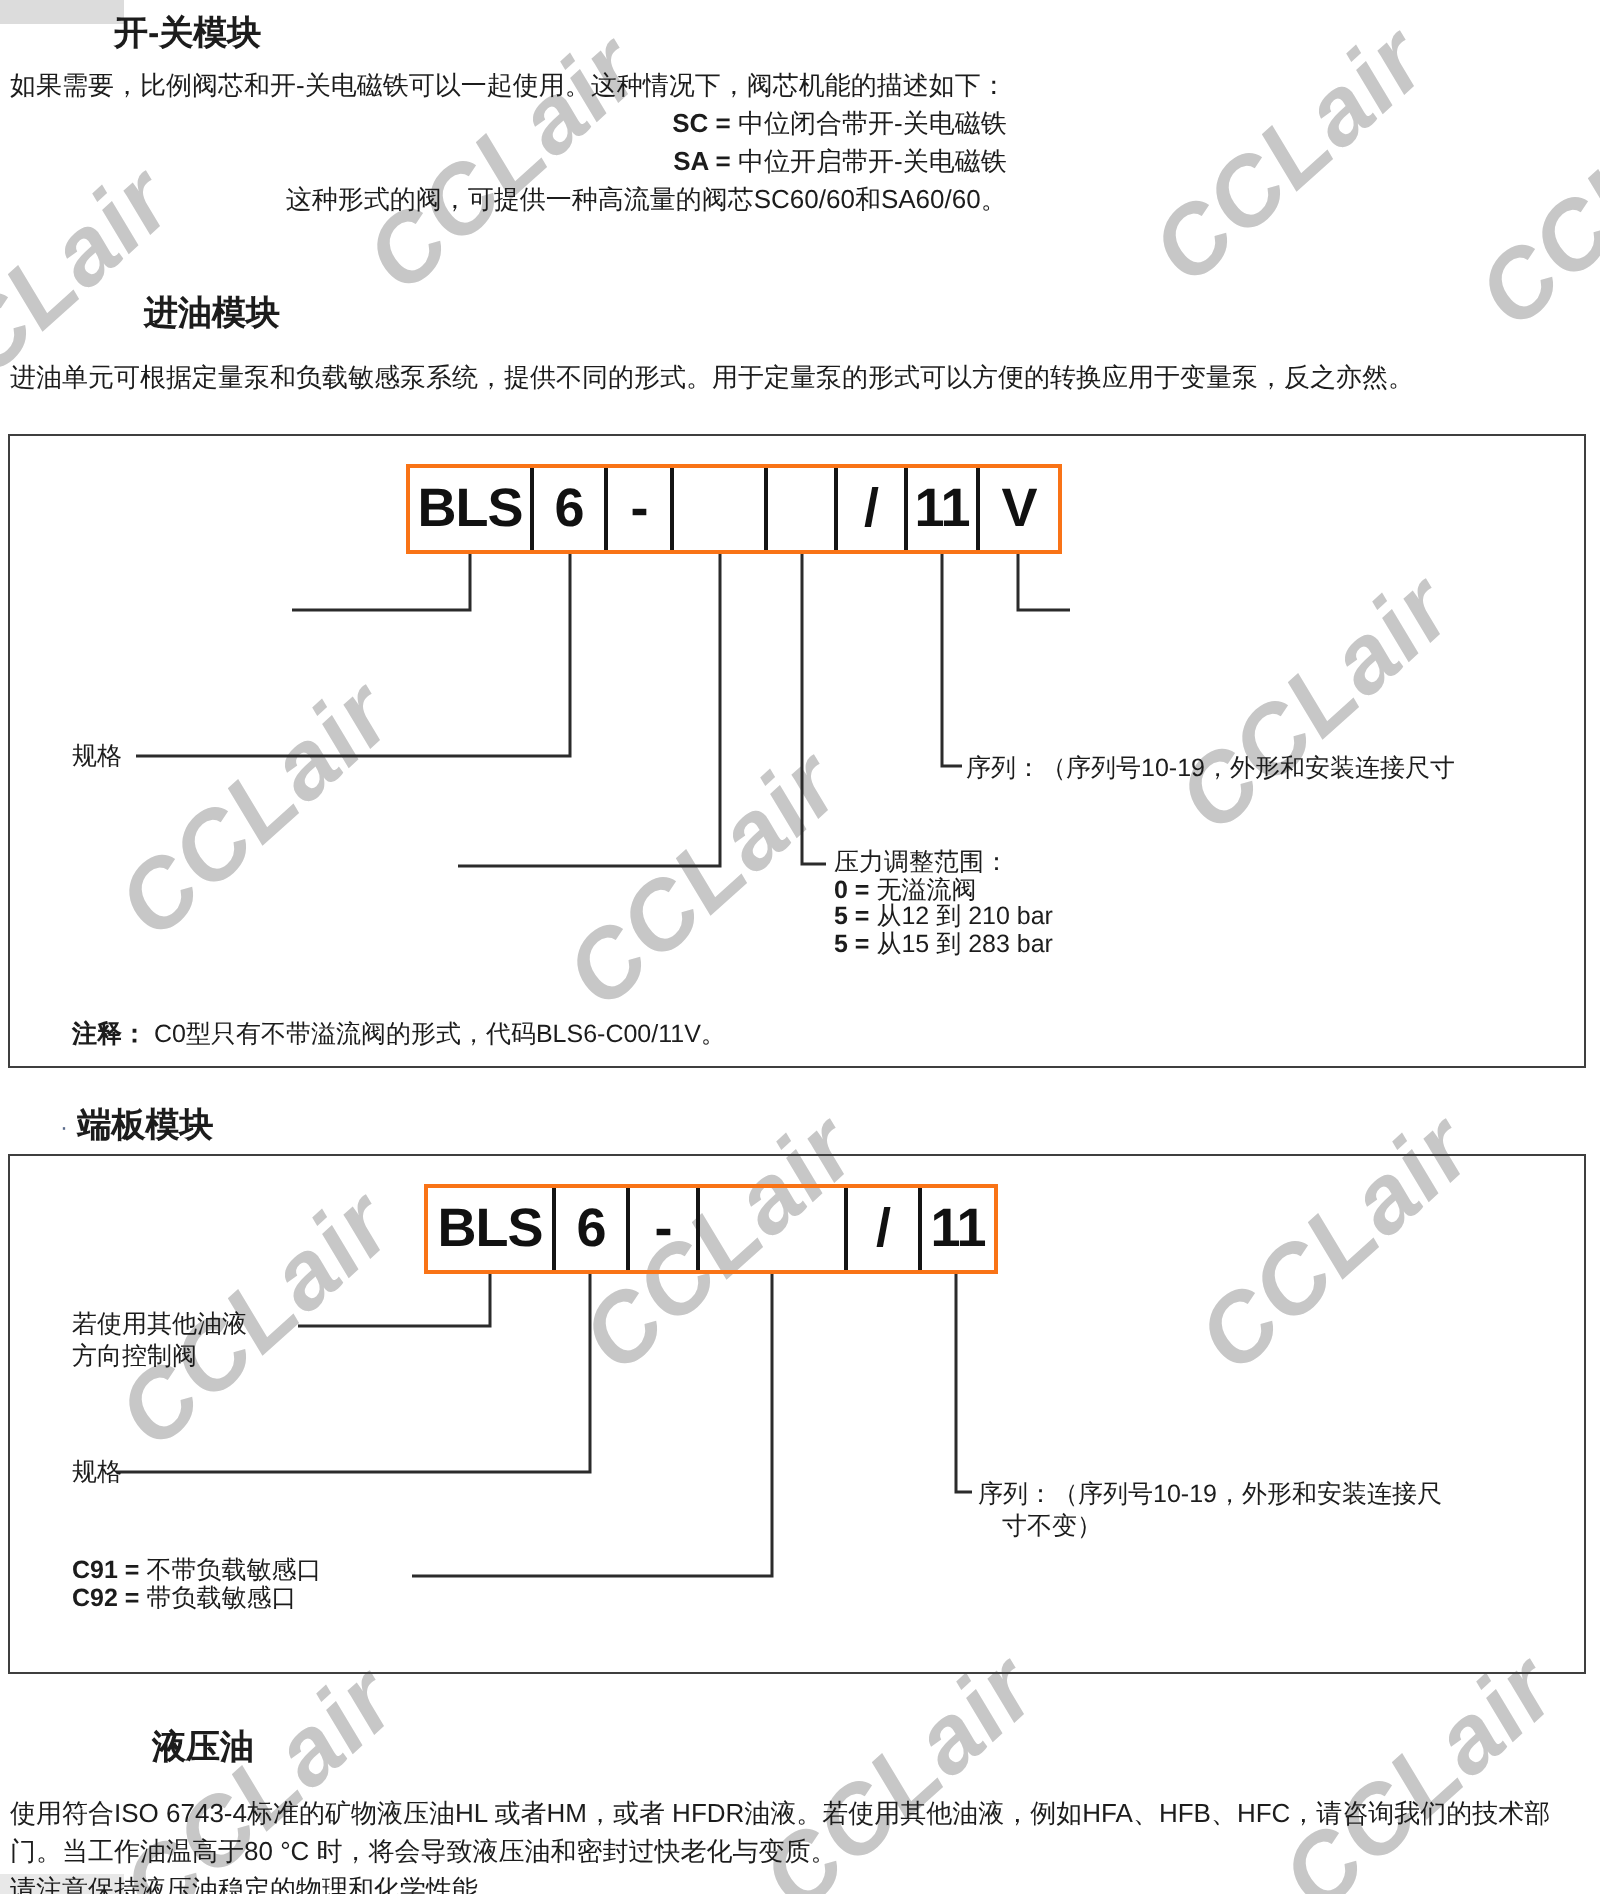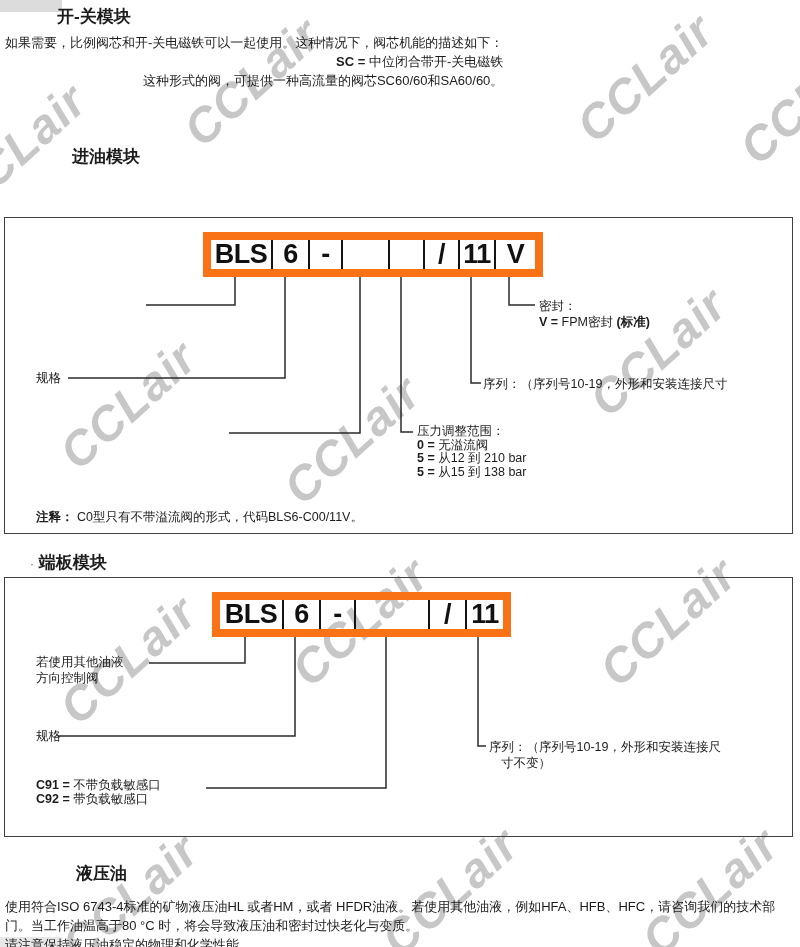"SA = 中位开启带开-关电磁铁" div { html: none -> <div> <span>SA =</span> <span>中位开启带开-关电磁铁</span> </div> }
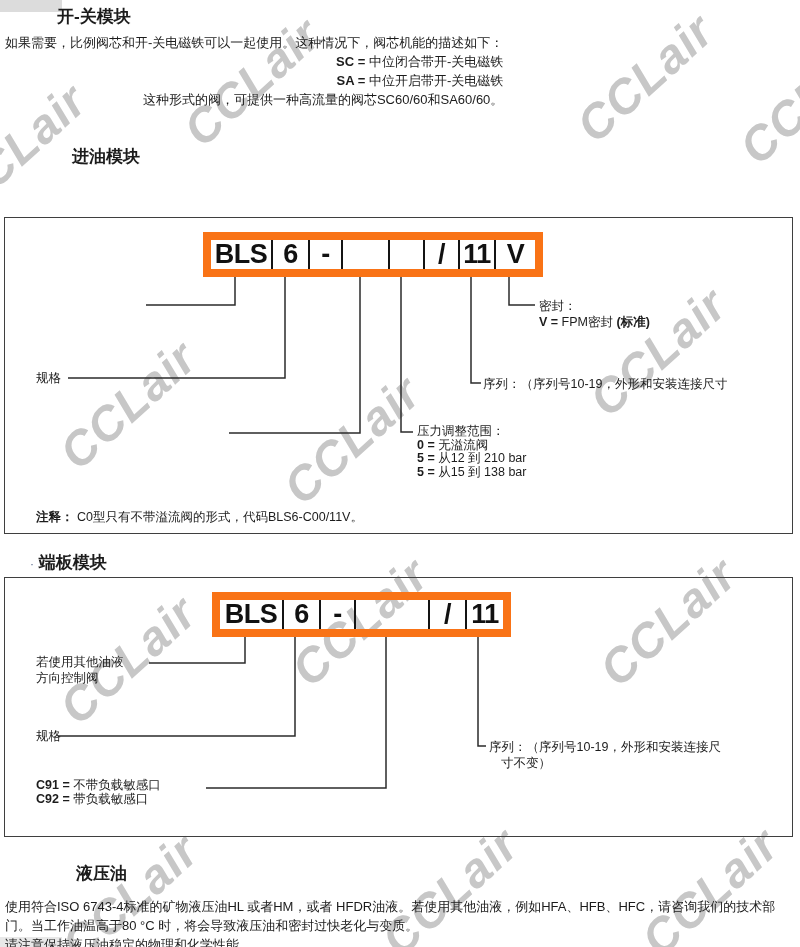"进油单元可根据定量泵和负载敏感泵系统，提供不同的形式。用于定量泵的形式可以方便的" div.abs { html: none -> <div>进油单元可根据定量泵和负载敏感泵系统，提供不同的形式。用于定量泵的形式可以方便的转换应用于变量泵，反之亦然。</div> }
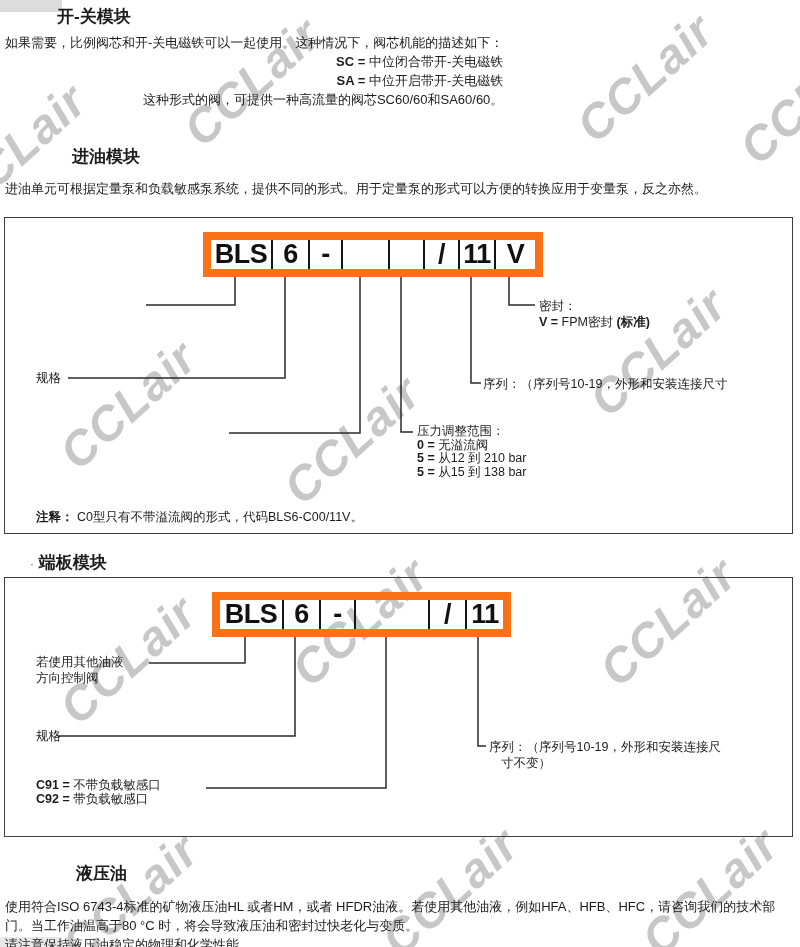"BLS" .code-row { border: 8px solid #f97316 -> 2px solid #f97316 }
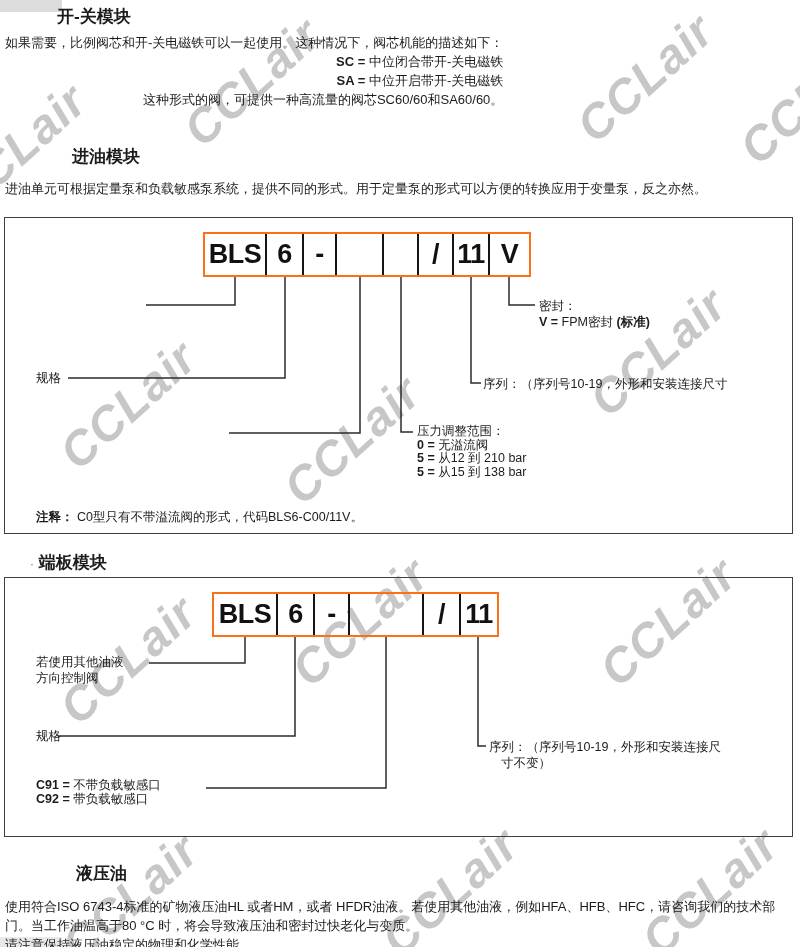"密封：" div.dlabel { html: <div> <div>密封：</div> <div> <span>V =</span> <span>FPM密封 </span> <span>(标准)</span> </div> </div> -> none }
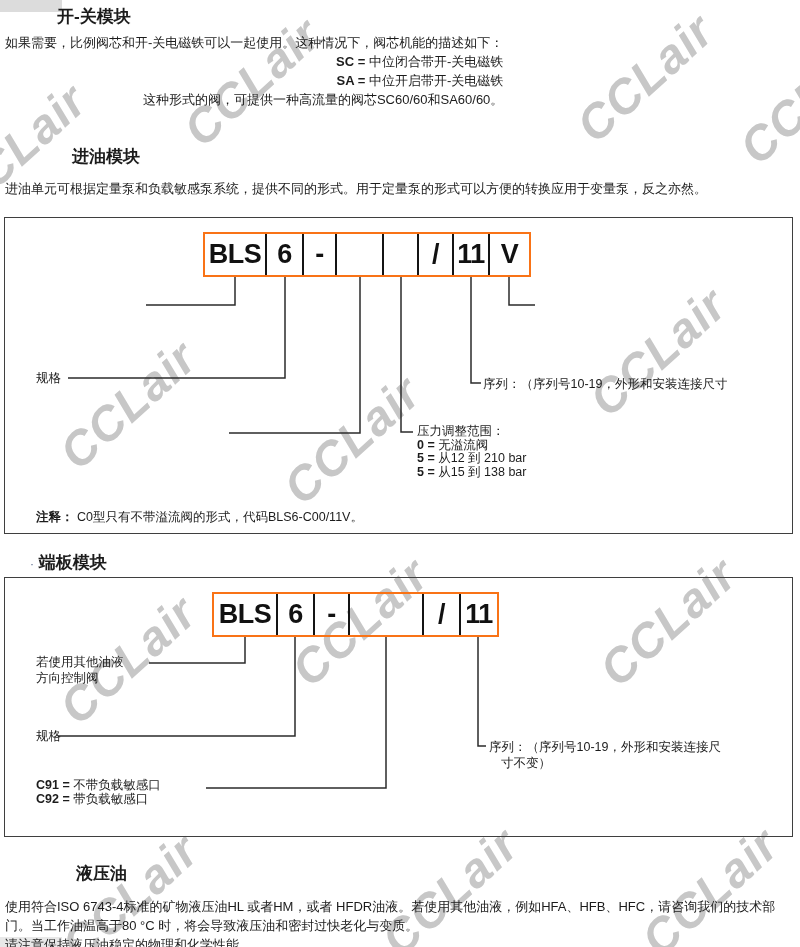"从15 到 138 bar" span { text: 138 -> 283 }
